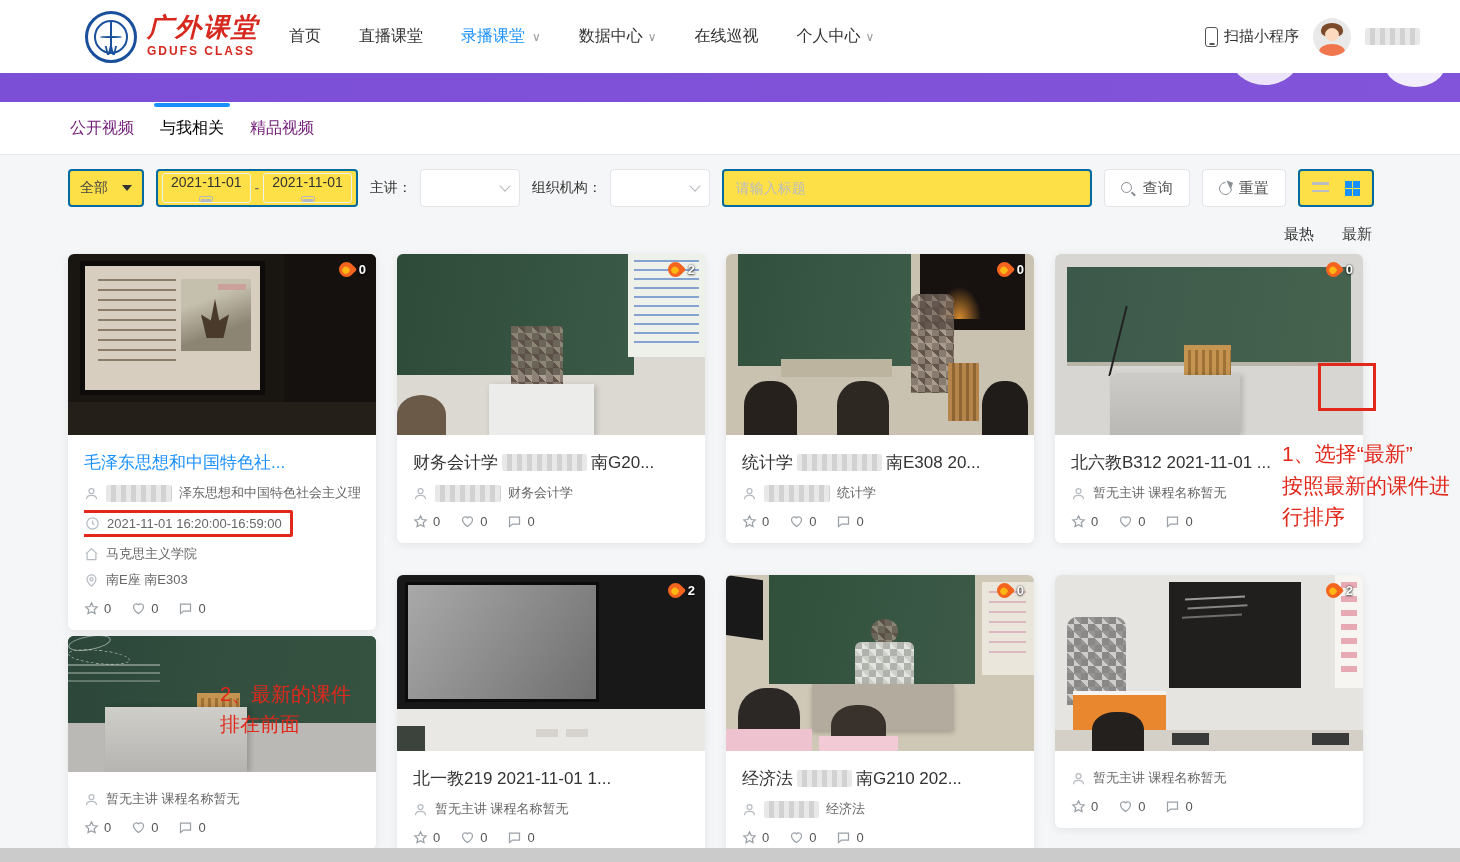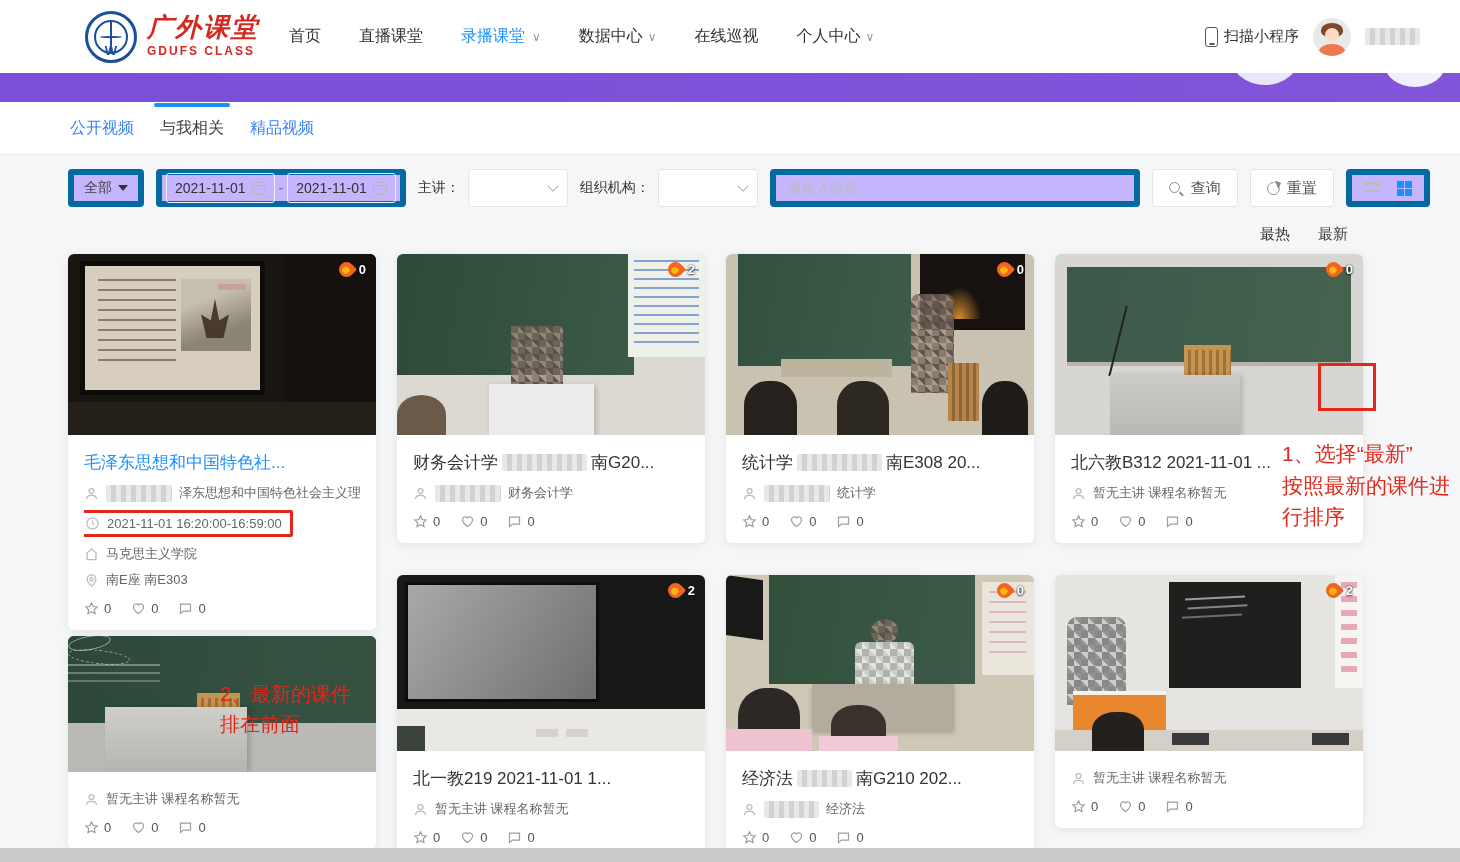"公开视频" .tab { color: #3b82f6 -> #701a75 }
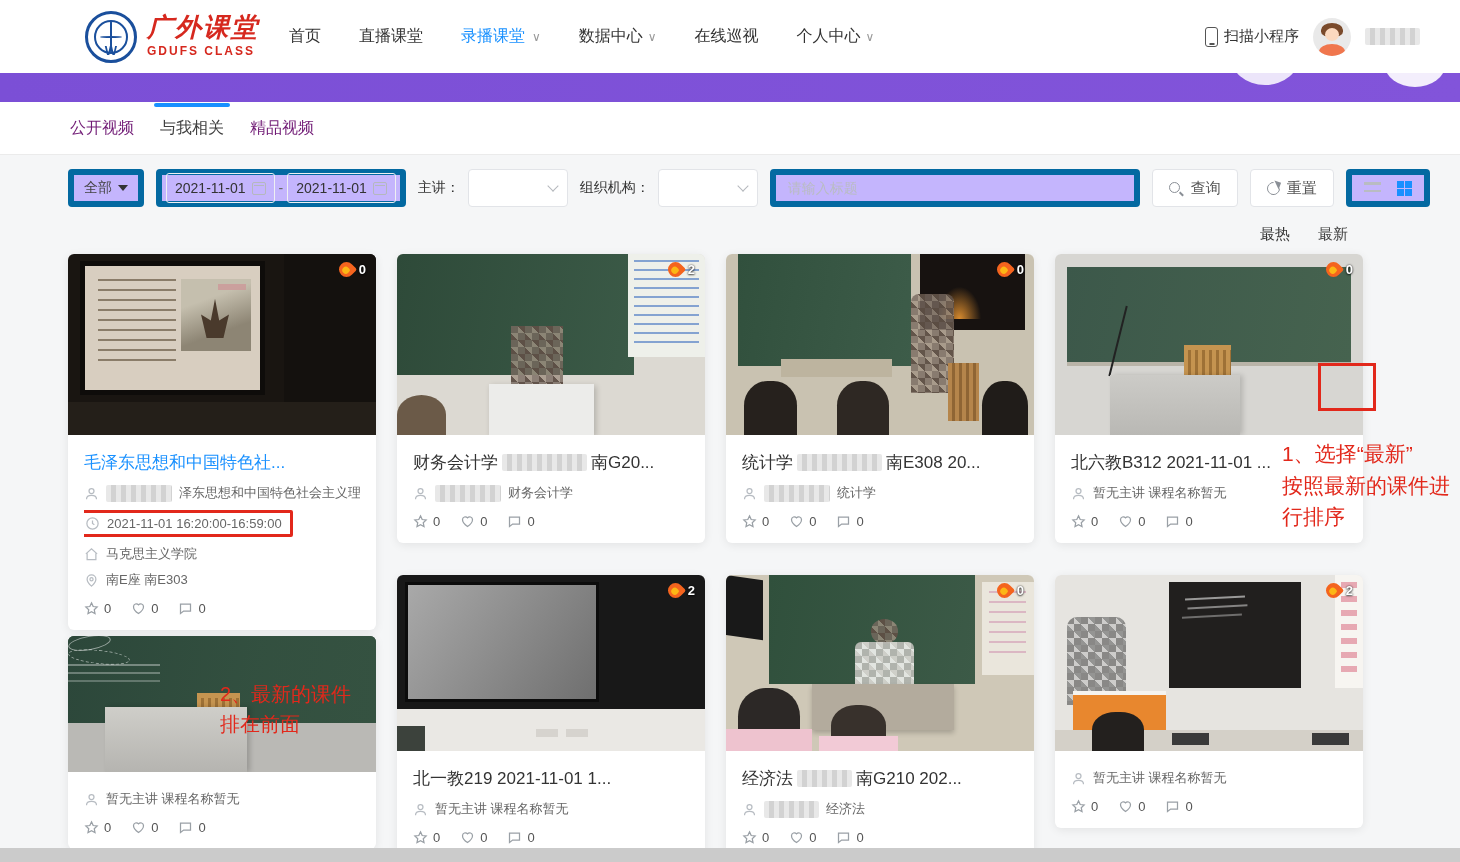"与我相关" .tab.active { color: #404040 -> #000000 }
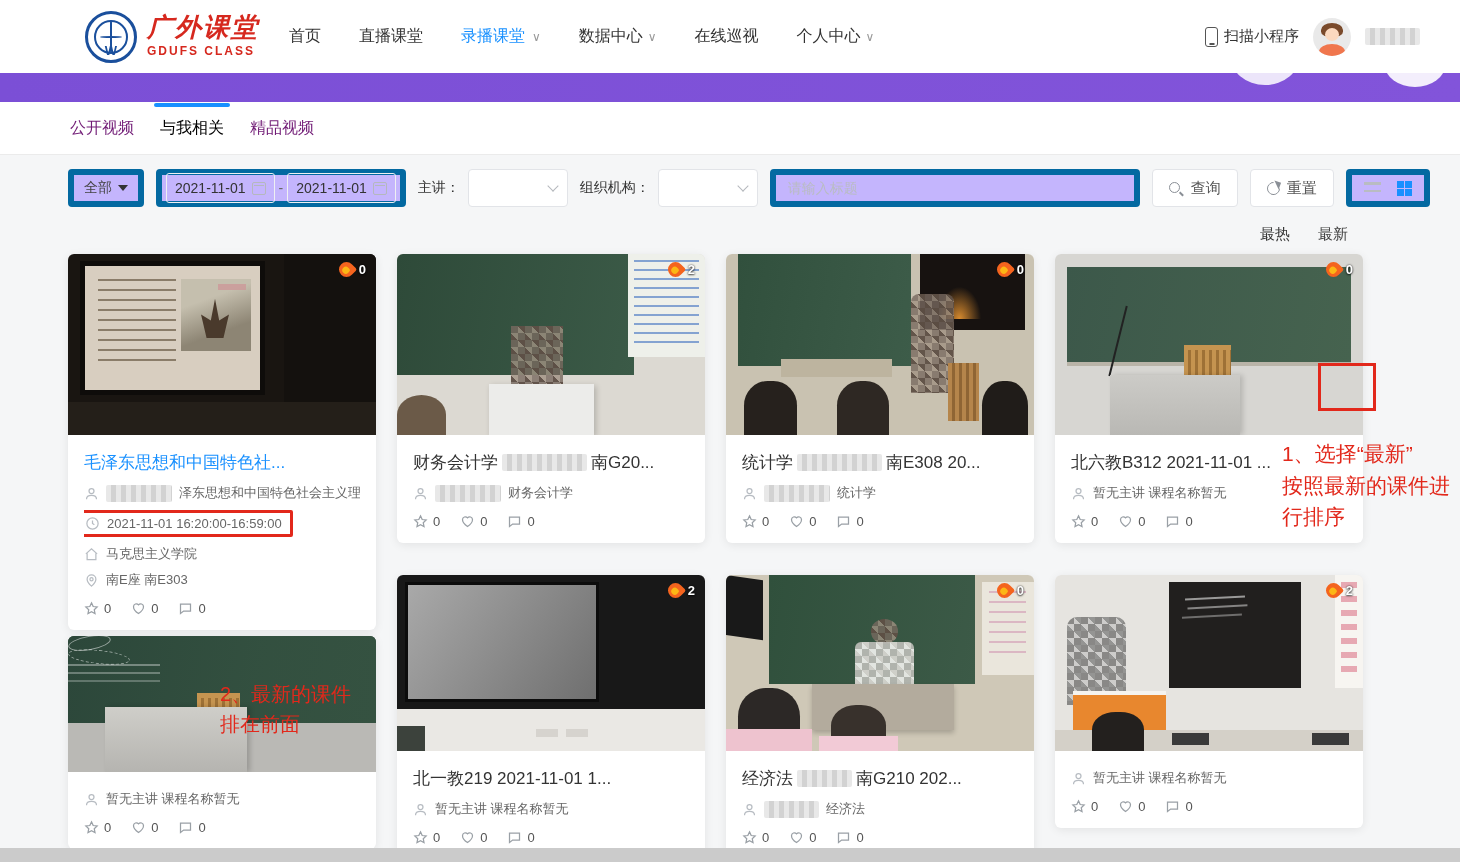"全部" .ctl { background: #c4b5fd -> #fde047; border: 6px solid #0369a1 -> 2px solid #0369a1 }
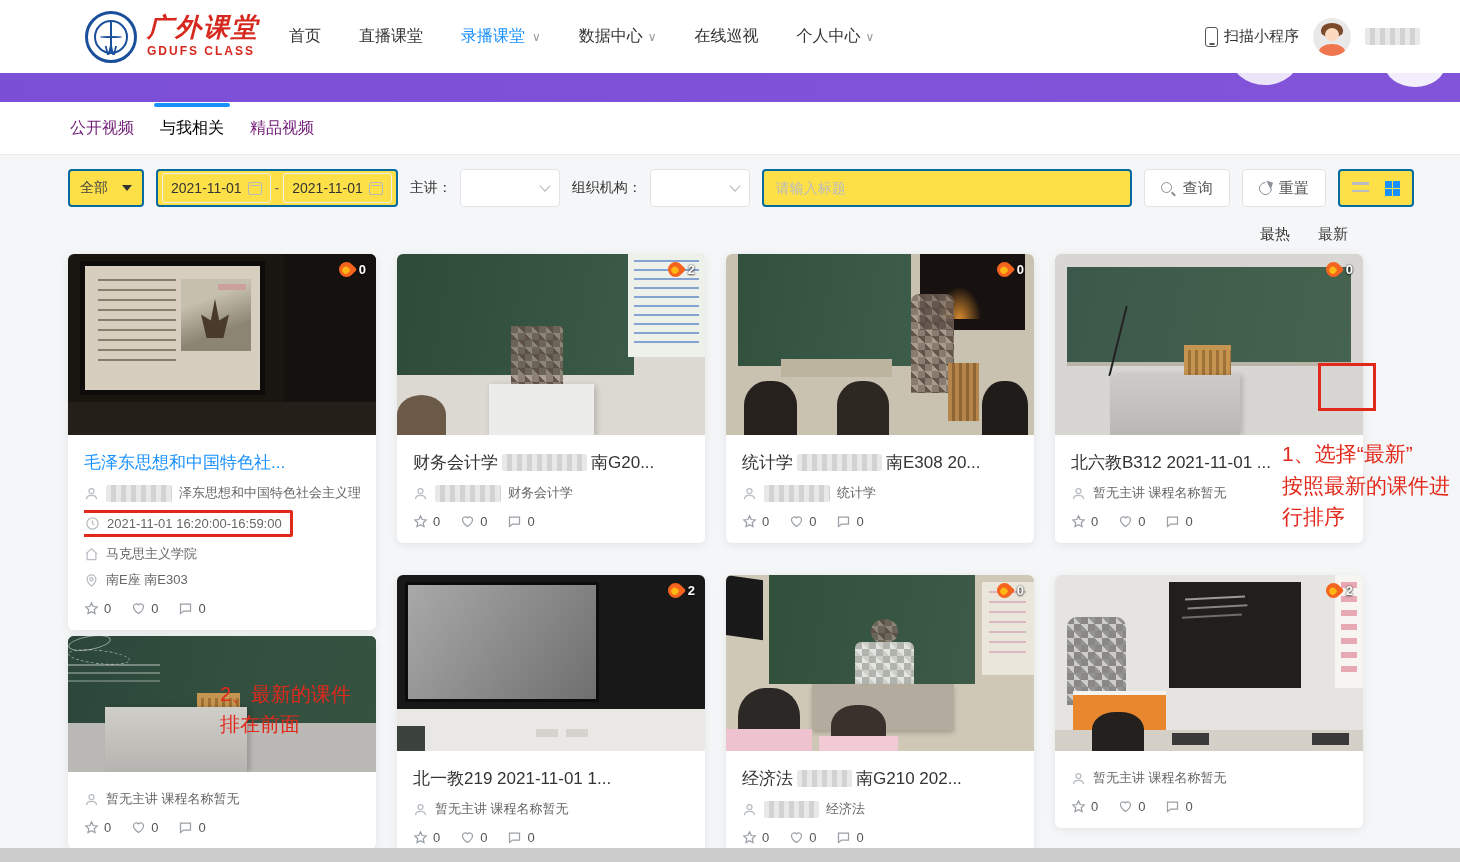"2021-11-01" .date-box { flex-direction: none -> column }
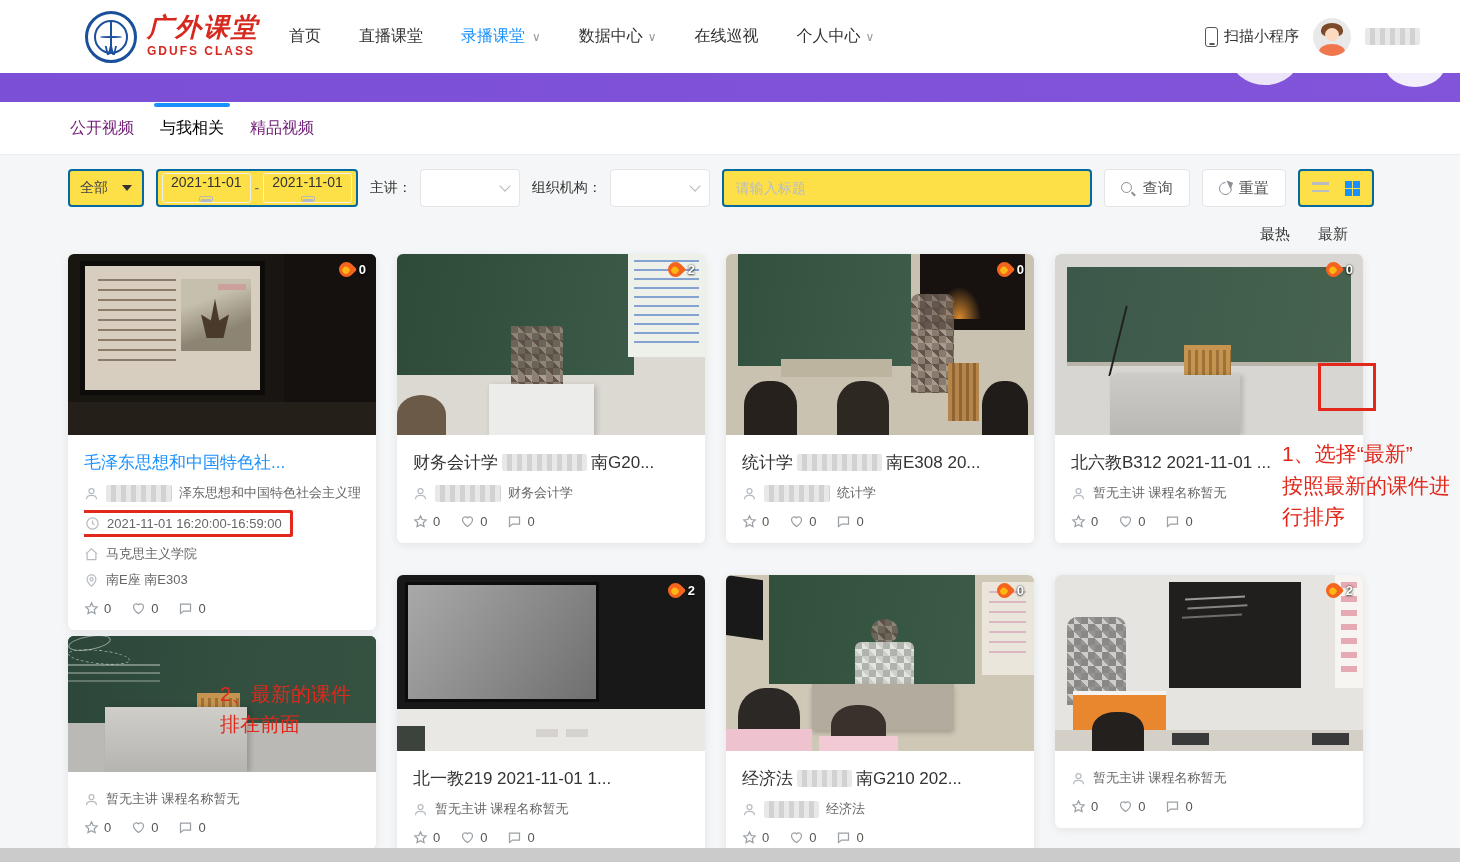"最热" .sortrow { padding: 18px 112px 10px 0 -> 18px 88px 10px 0 }
